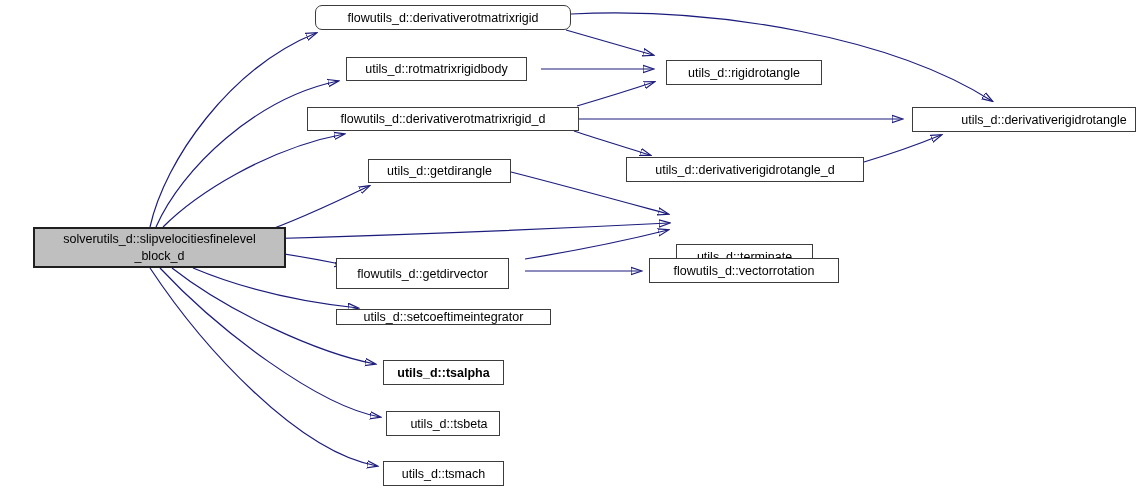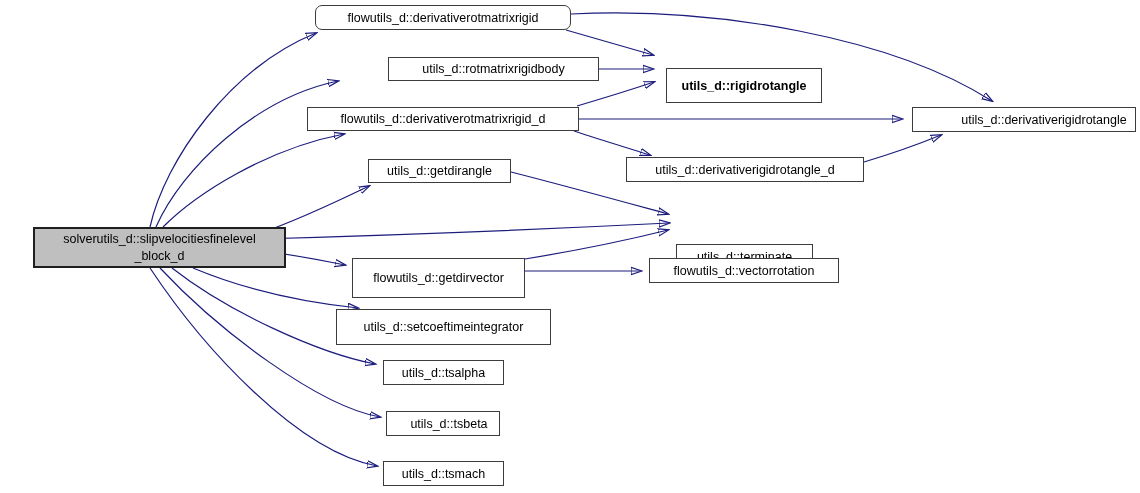"utils_d::rotmatrixrigidbody" div.node { margin-left: 42px -> none; width: 211px -> 181px }
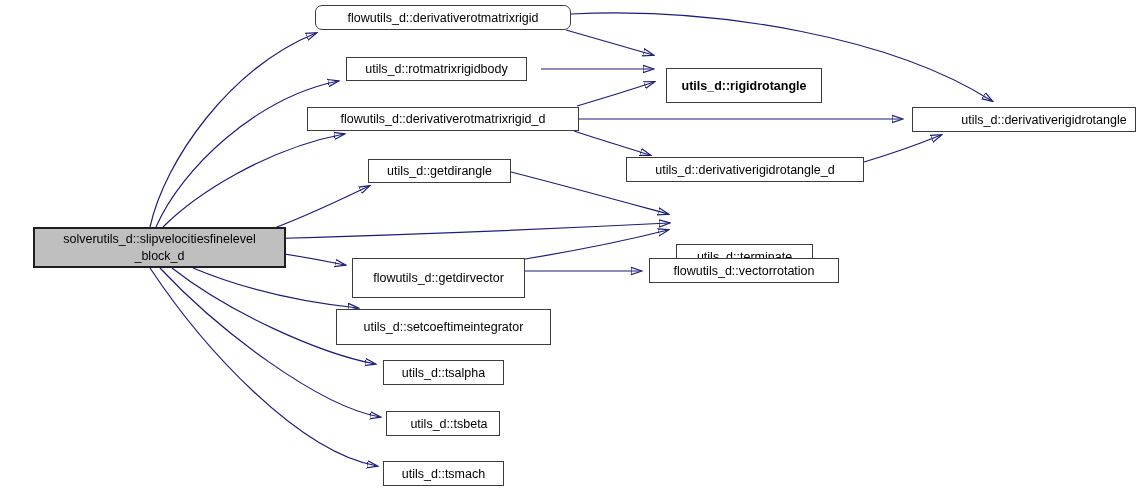"utils_d::rigidrotangle" div.node { font-weight: bold -> none; height: 35px -> 25px; top: 68px -> 60px }
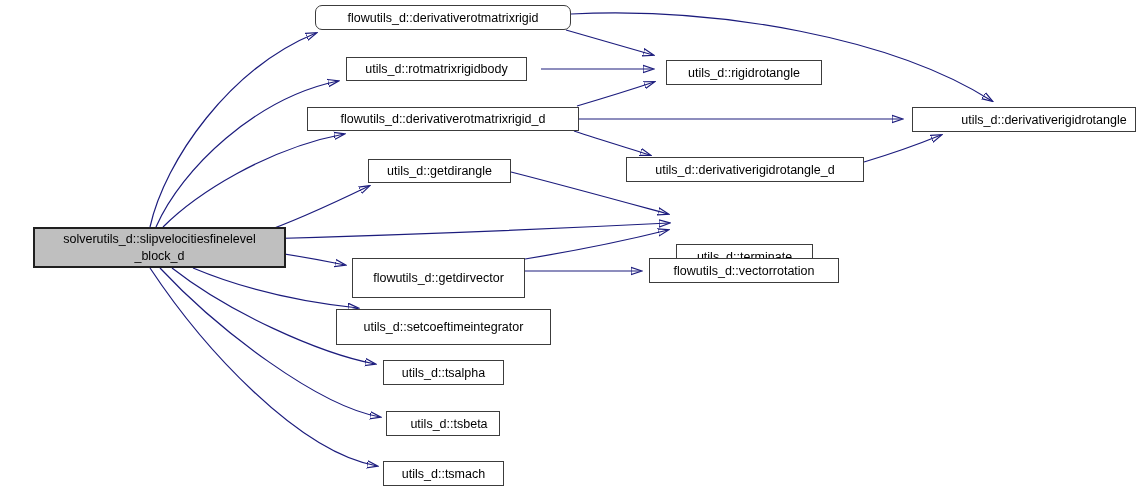"flowutils_d::getdirvector" div.node { height: 40px -> 31px; left: 352px -> 336px }
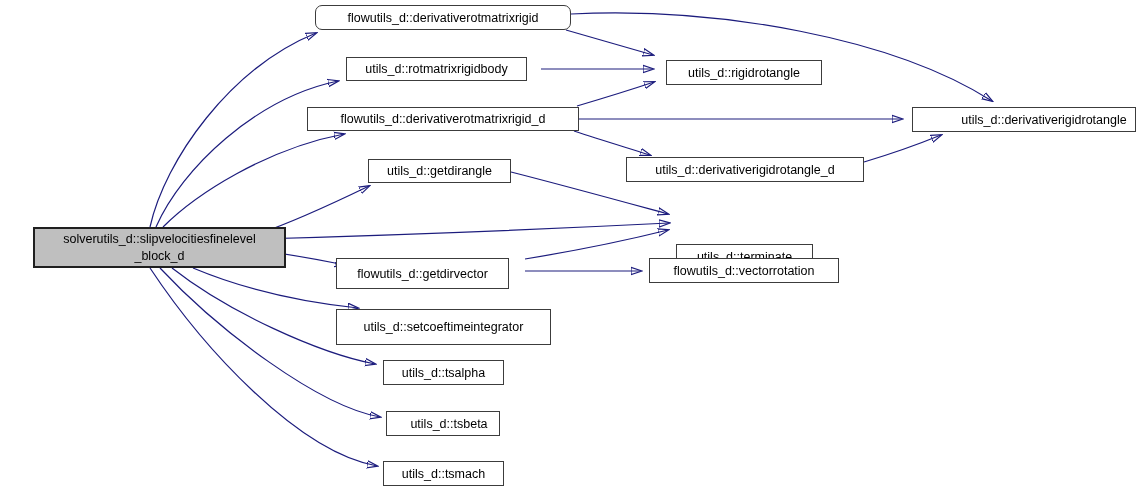"utils_d::setcoeftimeintegrator" div.node { height: 36px -> 16px }
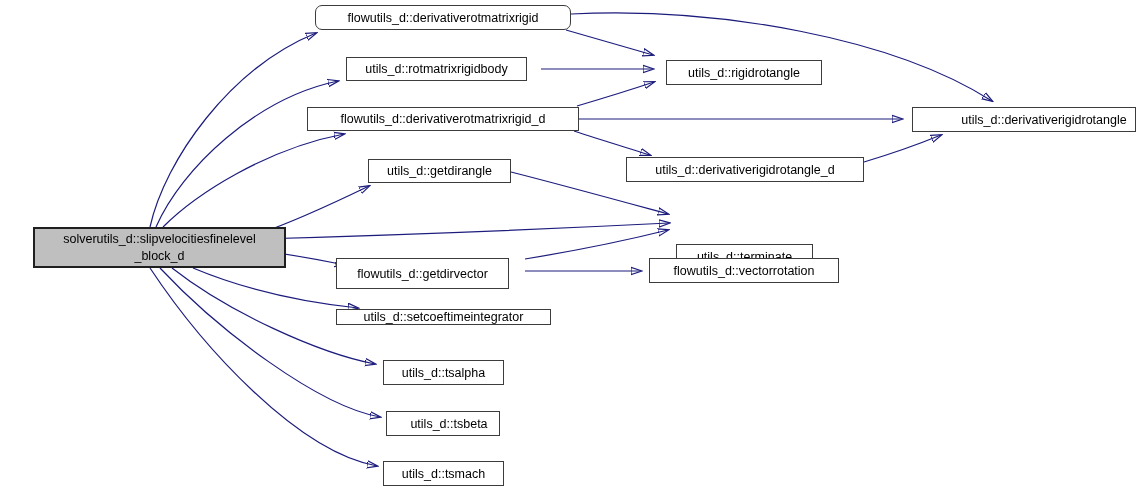"utils_d::tsalpha" div.node { font-weight: none -> bold }
